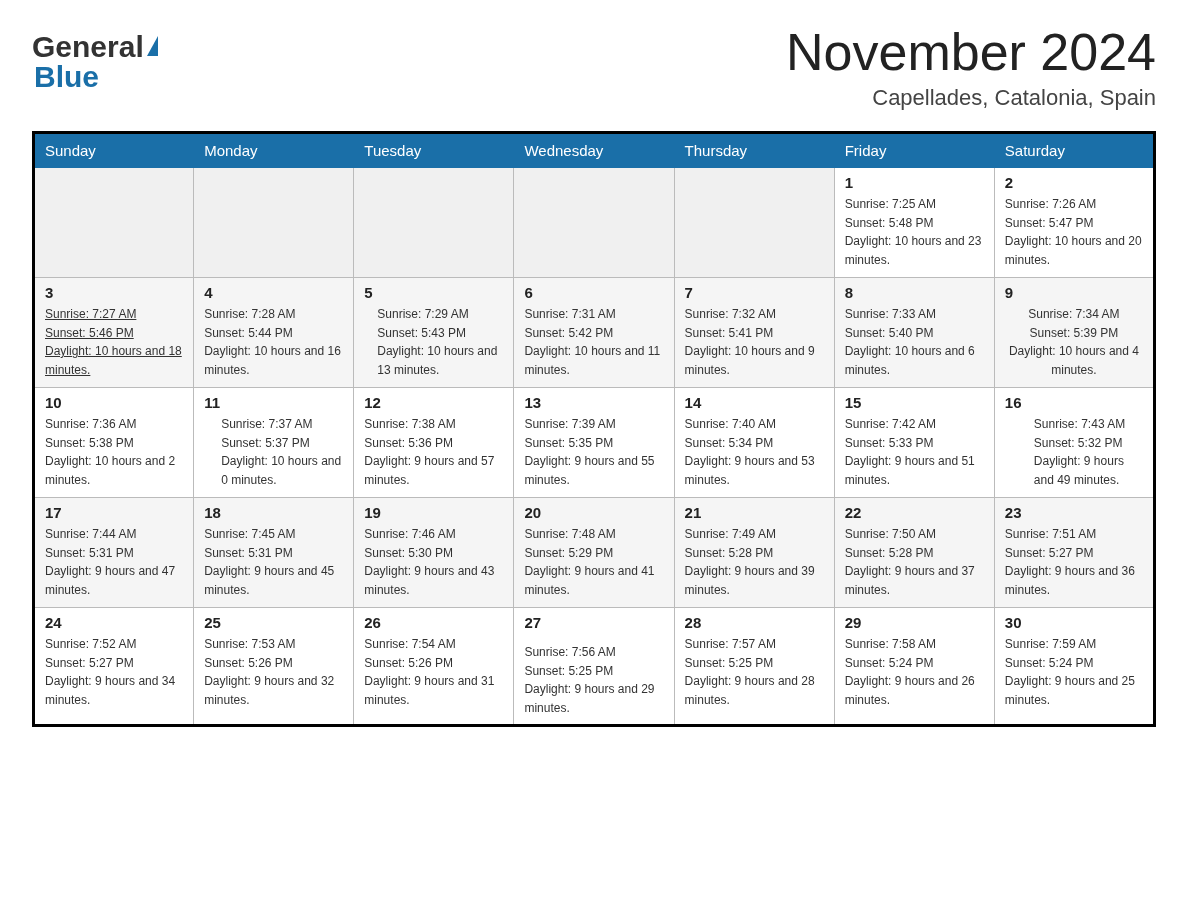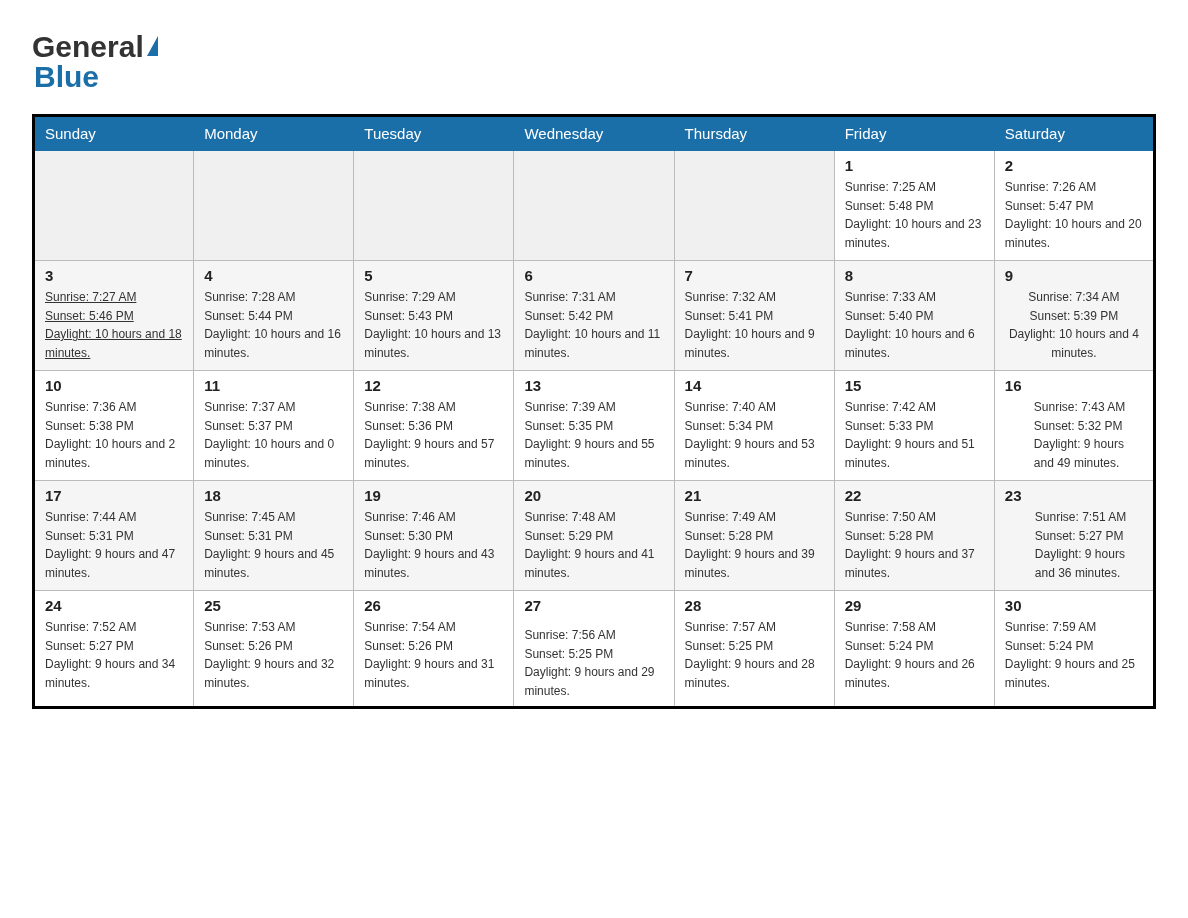"November 2024" div.title-block { html: none -> <div> <div>November 2024</div> <div>Capellades, Catalonia, Spain</div> </div> }
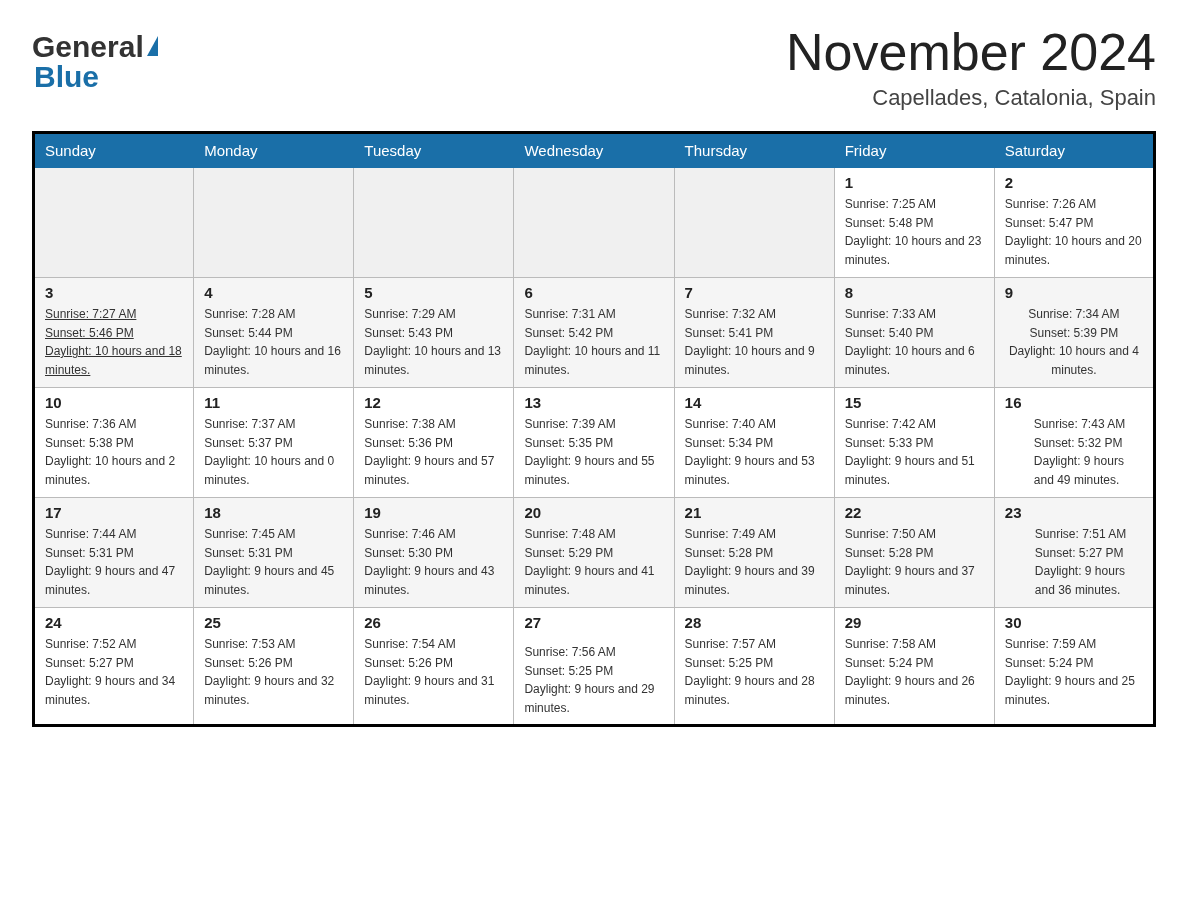"Sunrise: 7:29 AM" div.day-info { margin-left: none -> 13px }
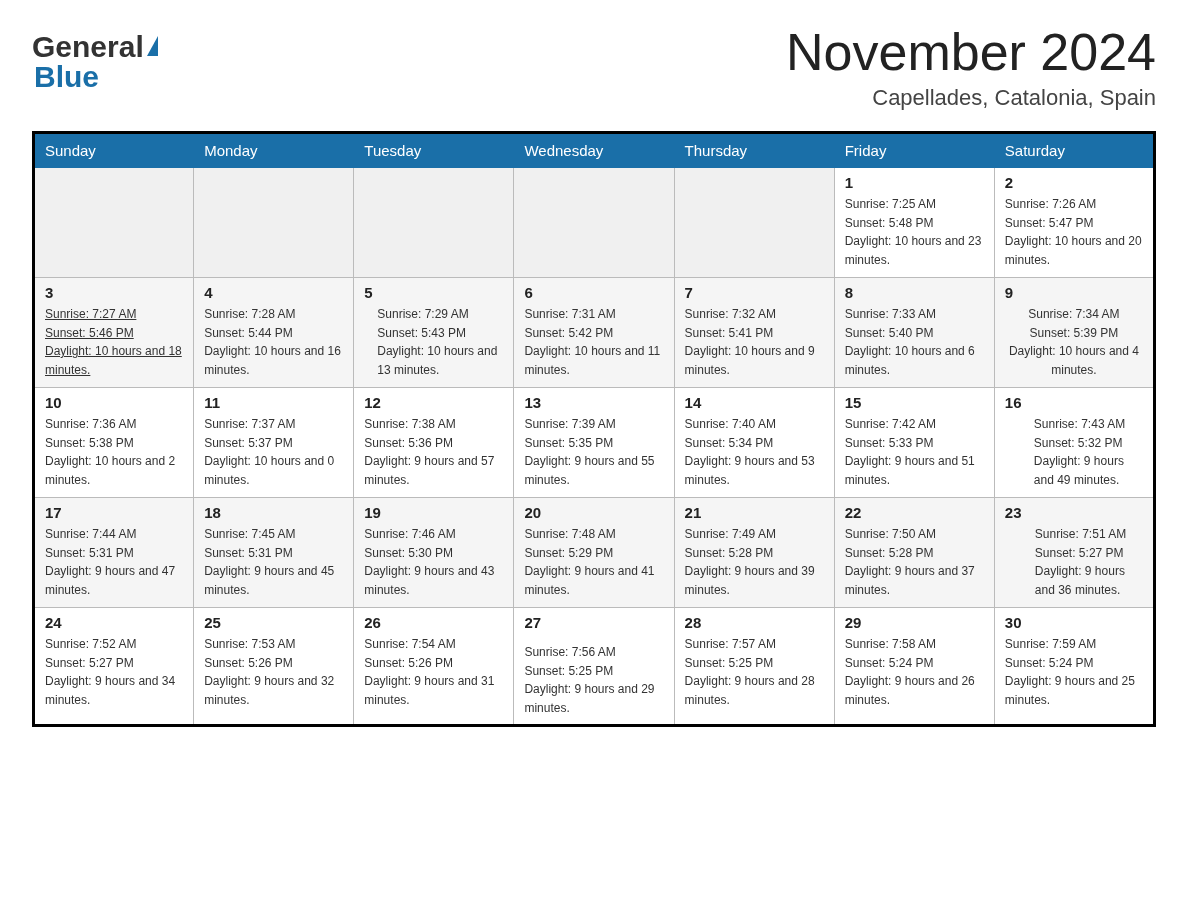"Sunrise: 7:37 AM" div.day-info { margin-left: none -> 17px }
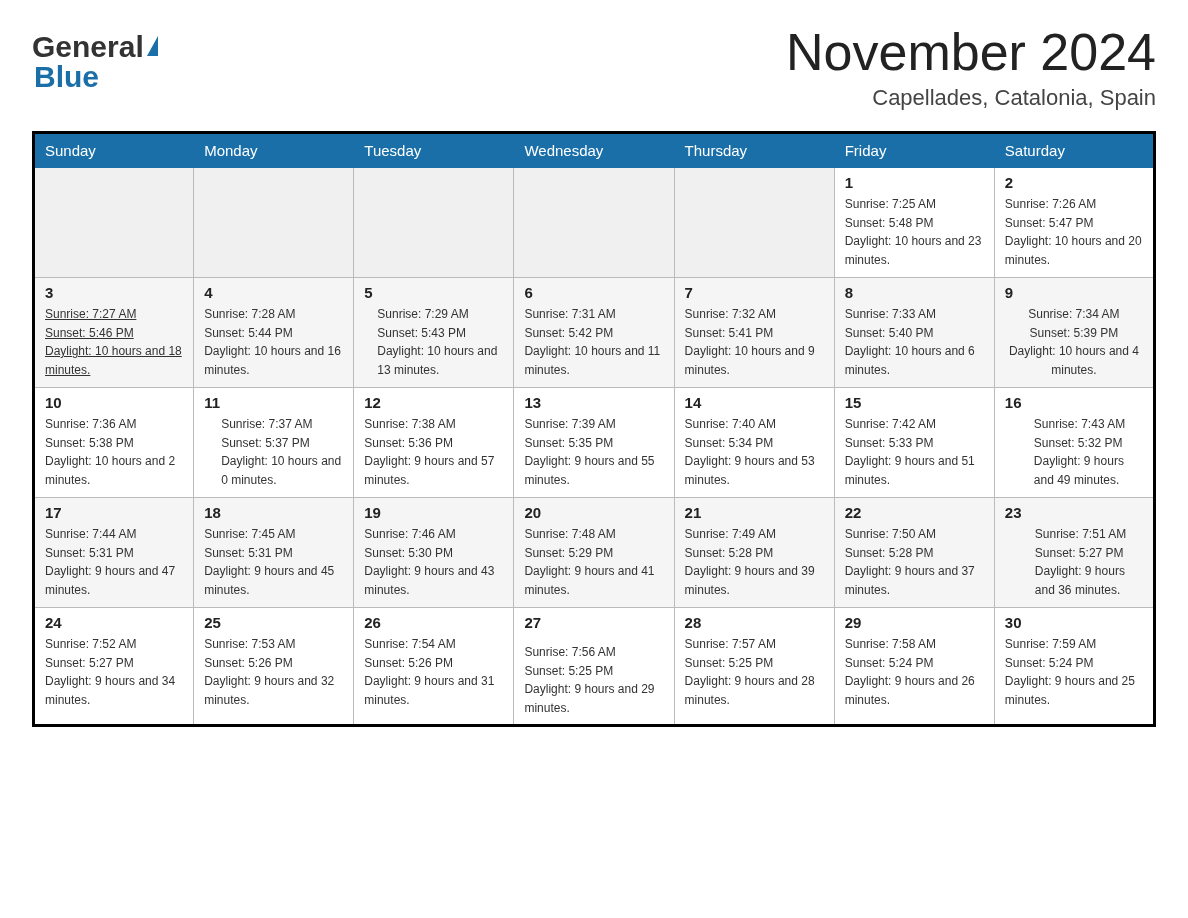"Sunrise: 7:51 AM" div.day-info { margin-left: 30px -> none }
